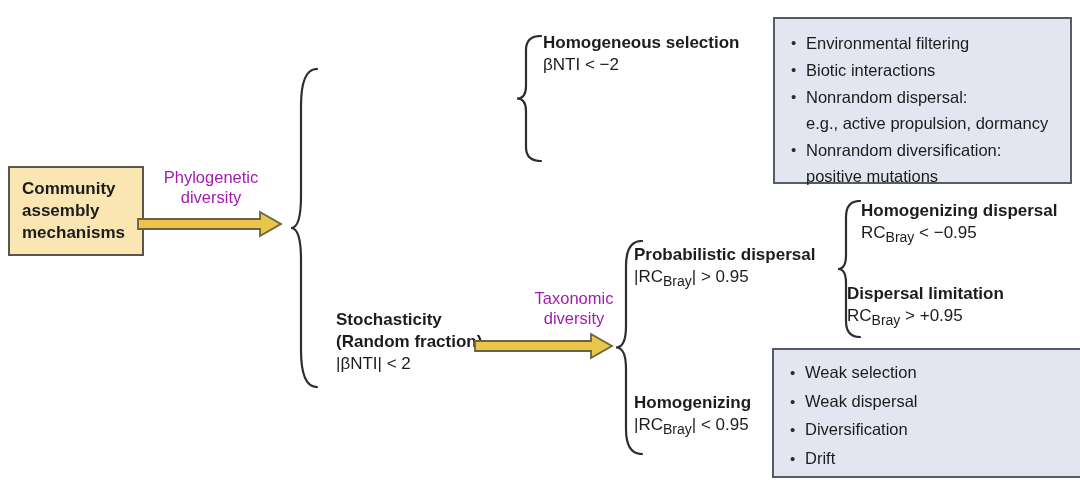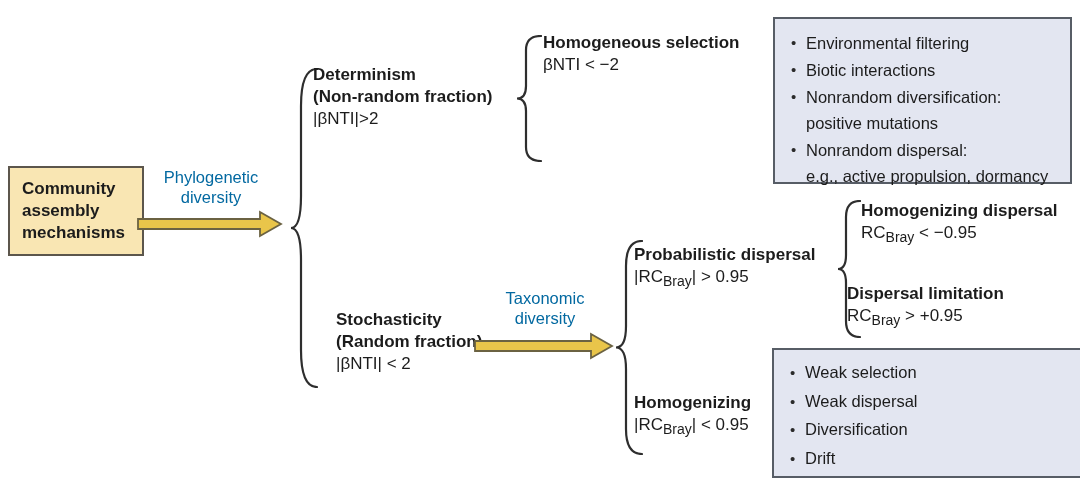"Determinism" div.abs { html: <div> <div>Determinism</div> <div>(Non-random fraction)</div> <div>|βNTI|&gt;2</div> </div> -> none }
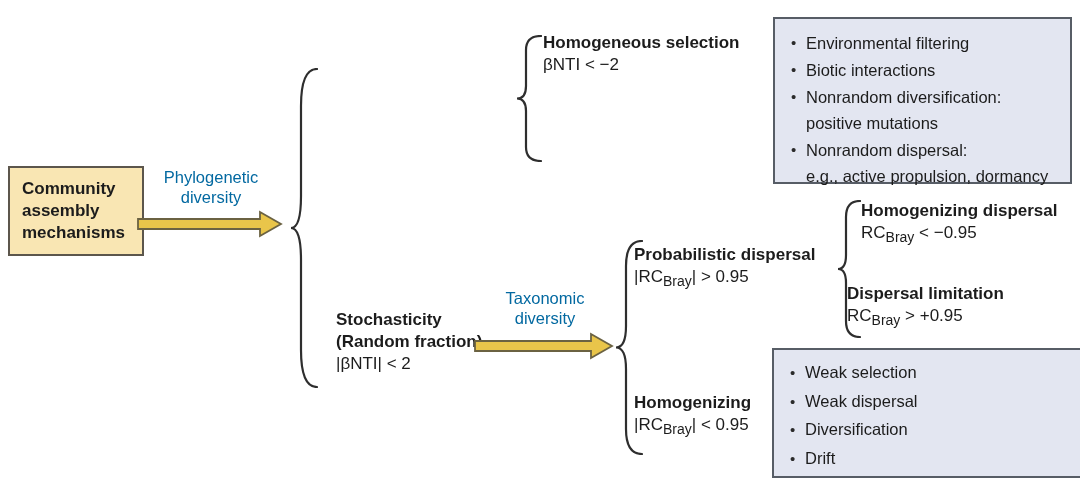"Nonrandom diversification:" li { order: before "Nonrandom dispersal:" -> after "Nonrandom dispersal:" }
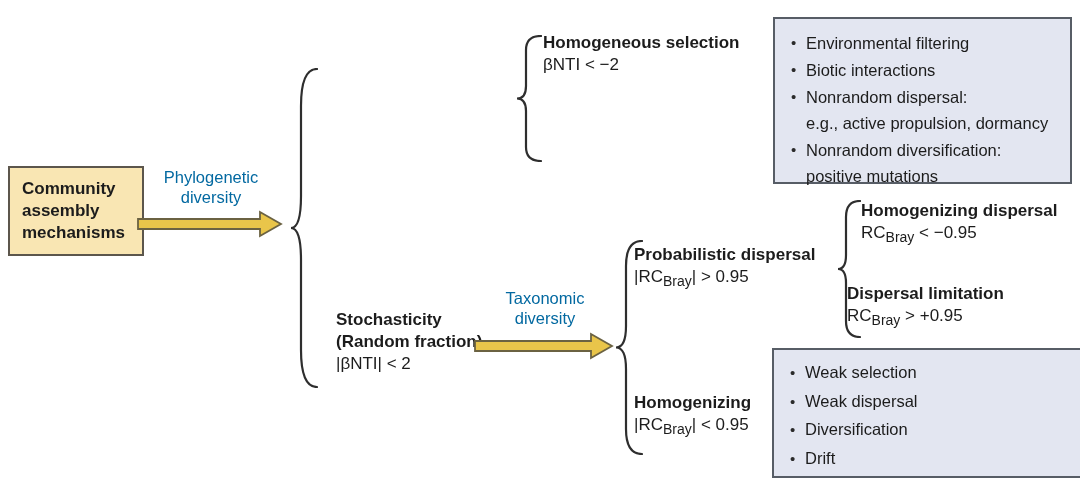"Phylogenetic" .arrow-label { color: #0369a1 -> #a21caf }
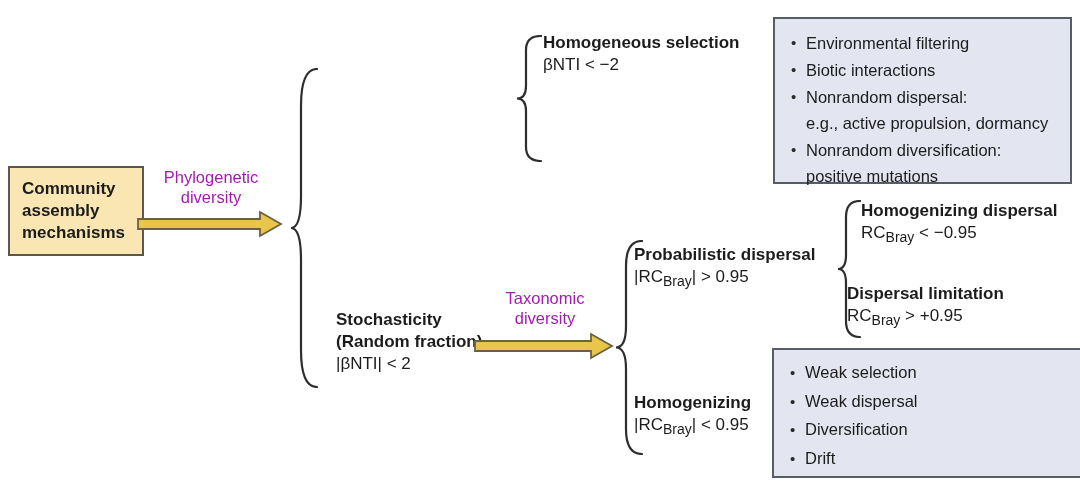"Taxonomic" .lbl-taxo { left: 480px -> 509px }
